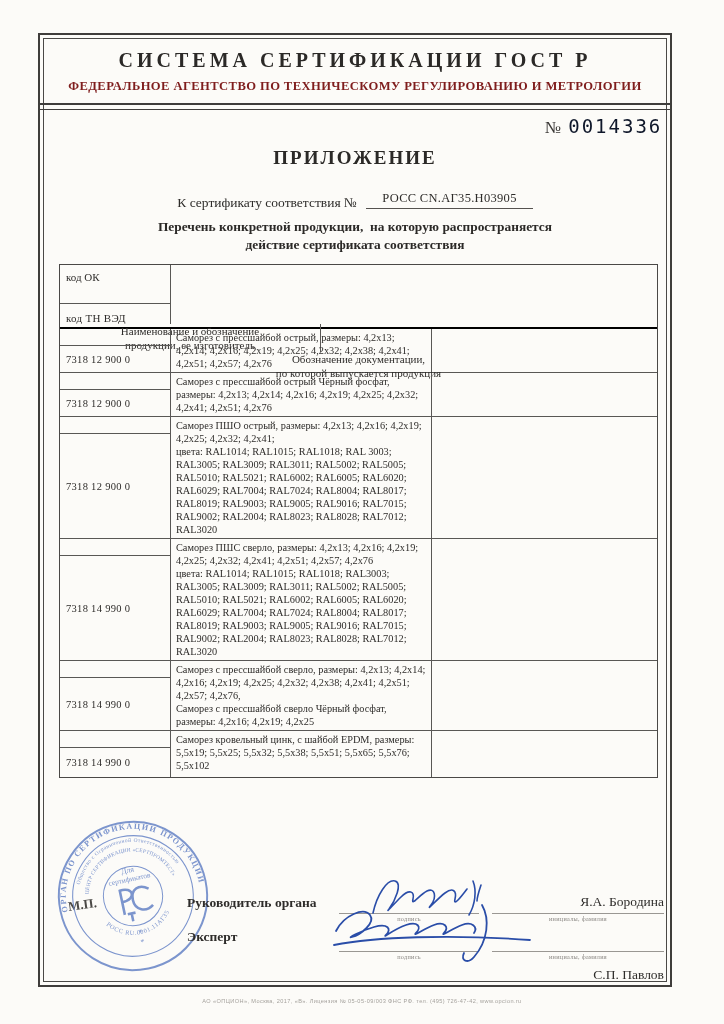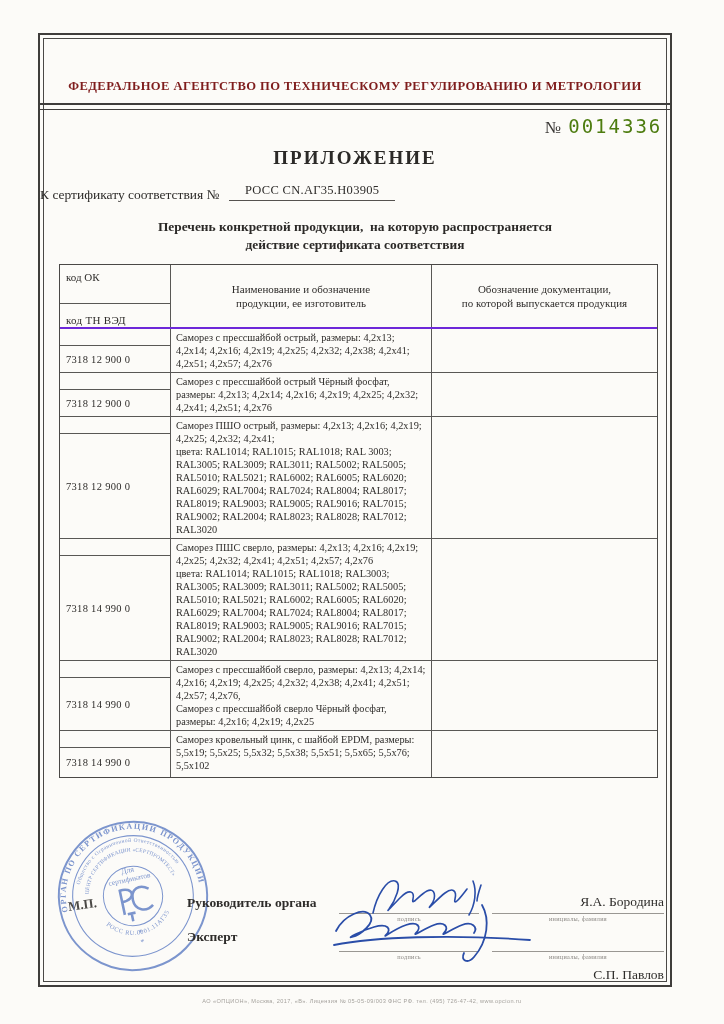"СИСТЕМА СЕРТИФИКАЦИИ ГОСТ Р" div.h1 { html: none -> <div>СИСТЕМА СЕРТИФИКАЦИИ ГОСТ Р</div> }
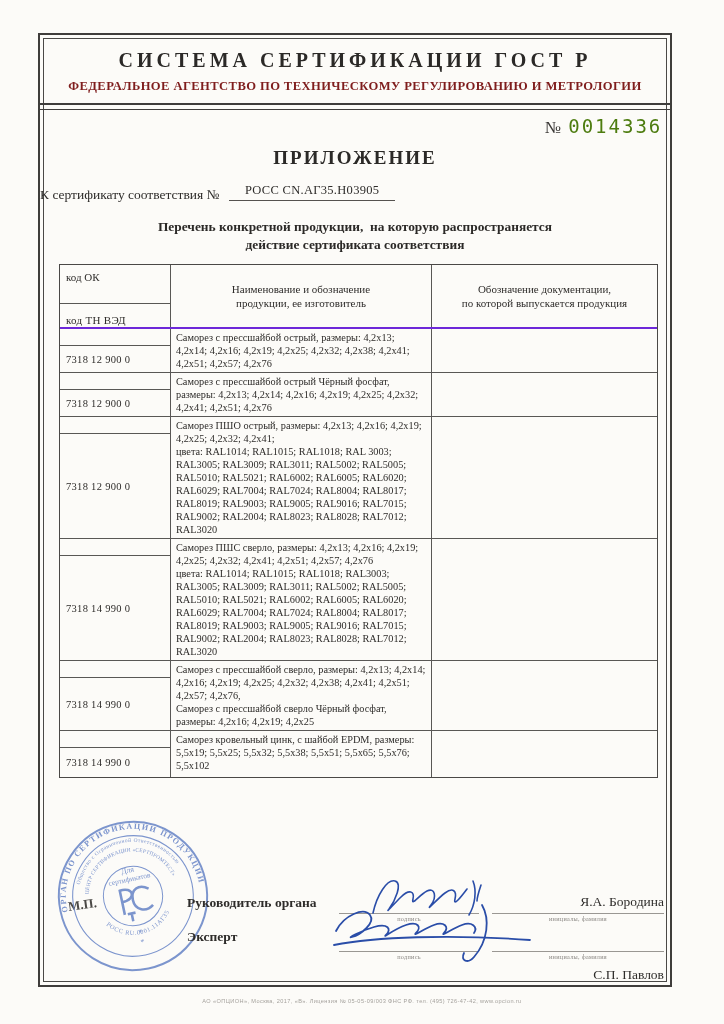"0014336" .number .no-val { color: #4d7c0f -> #0f172a }
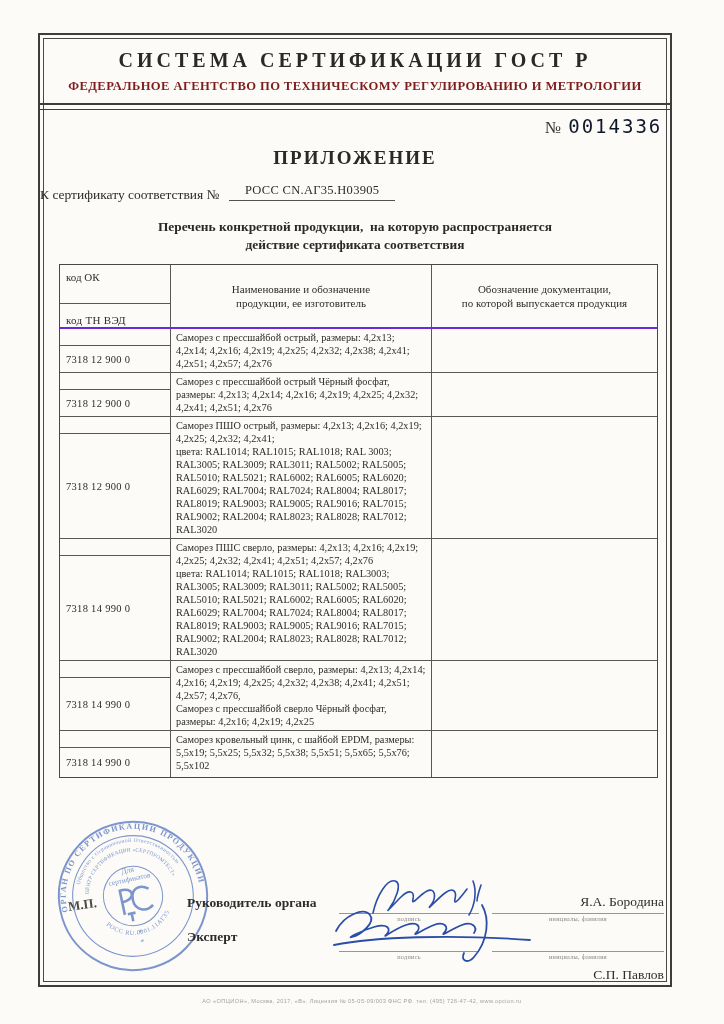"К сертификату соответствия № РОСС" .cert-line { text-align: none -> center; top: 152px -> 160px }
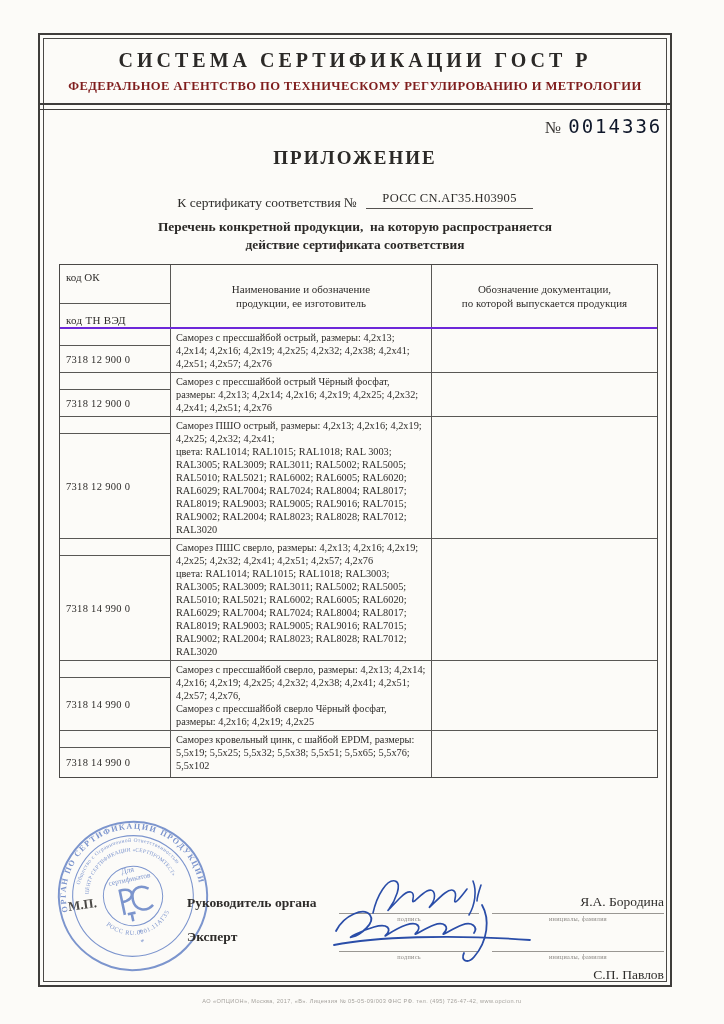"код ОК" .t-head { border-bottom: 2px solid #6d28d9 -> 2px solid #000000; flex-direction: none -> column }
